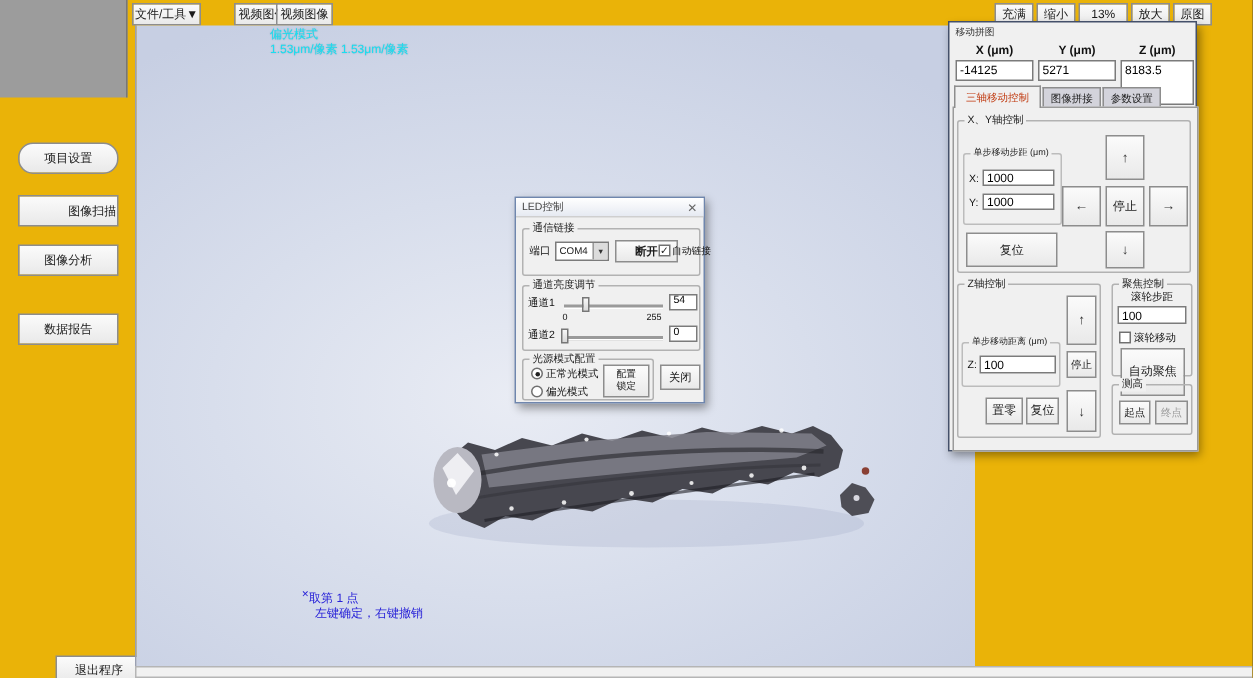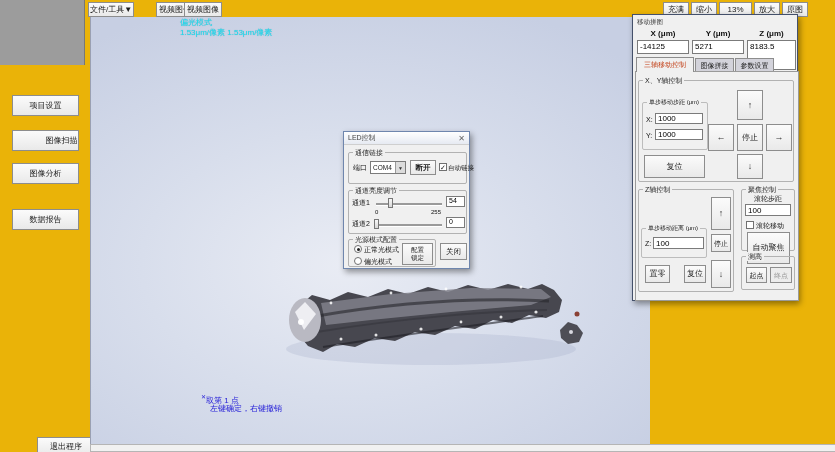"项目设置" div.btn { border-radius: none -> 10px }
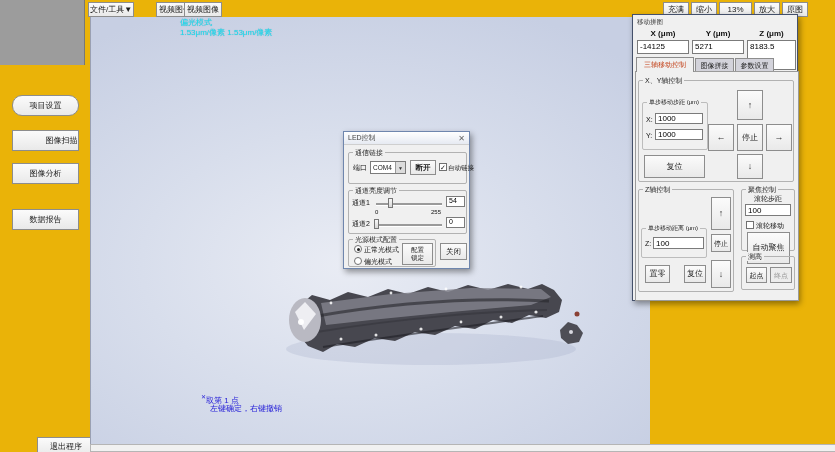"断开" div.btn { width: 26px -> 42px }
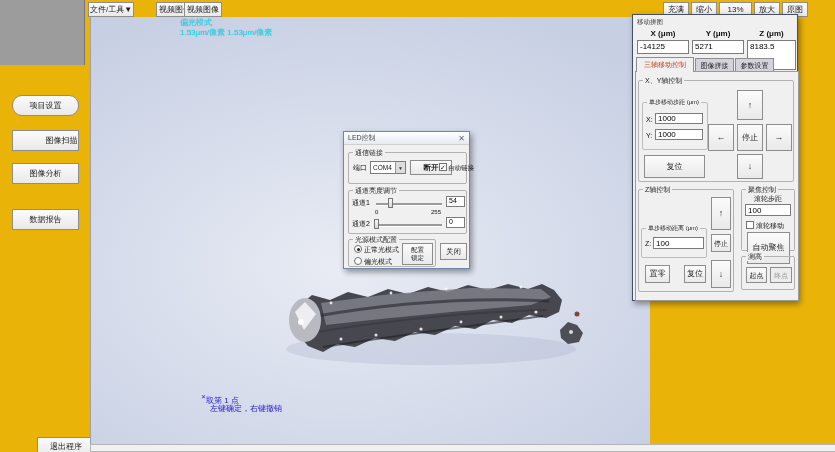"置零" div.btn { left: 6px -> 18px }
